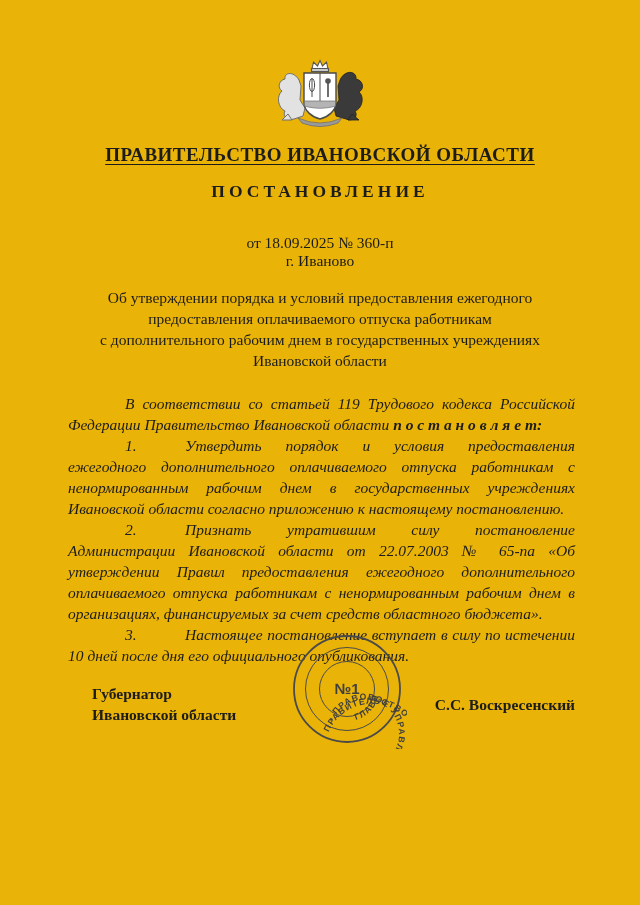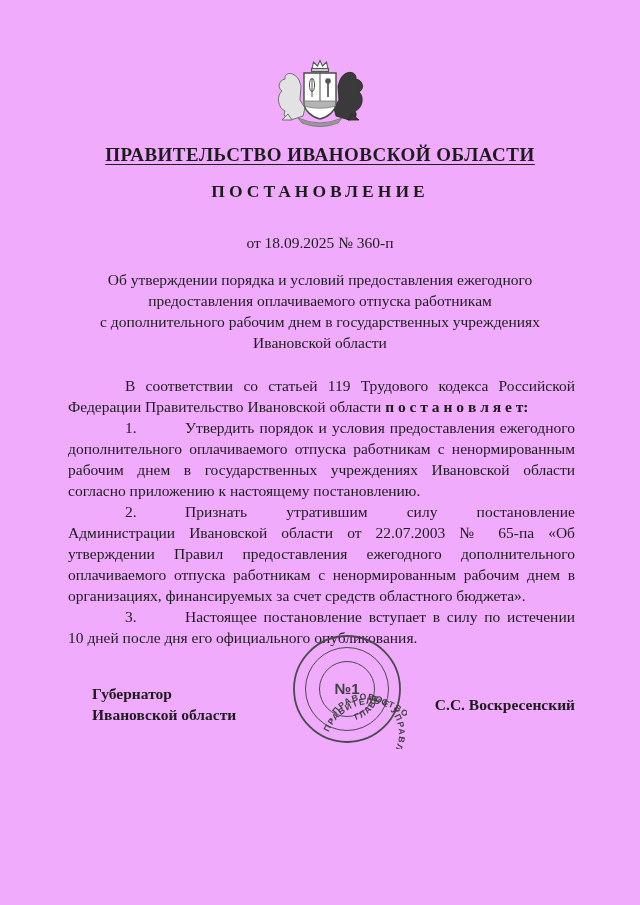"ПРАВИТЕЛЬСТВО ИВАНОВСКОЙ ОБЛАСТИ" .page { background: #f0abfc -> #eab308 }
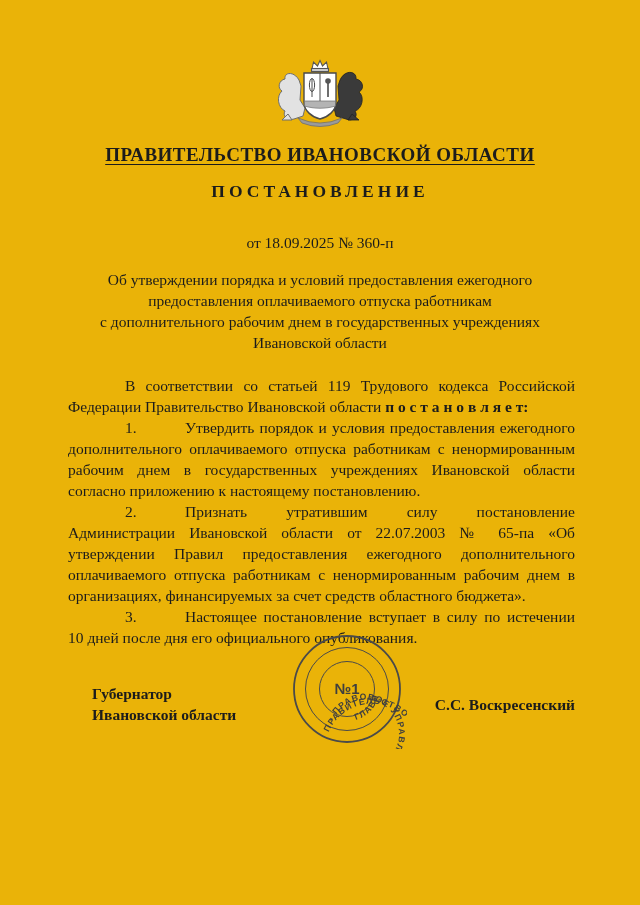"г. Иваново" div.city-line { html: none -> <div>г. Иваново</div> }
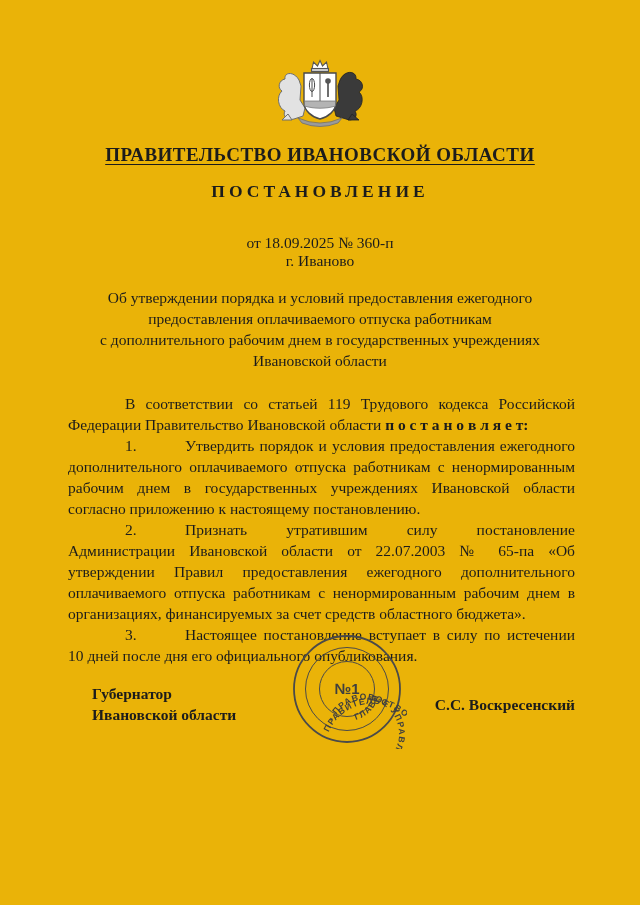"В соответствии со статьей 119" .body-text p { font-style: none -> italic }
